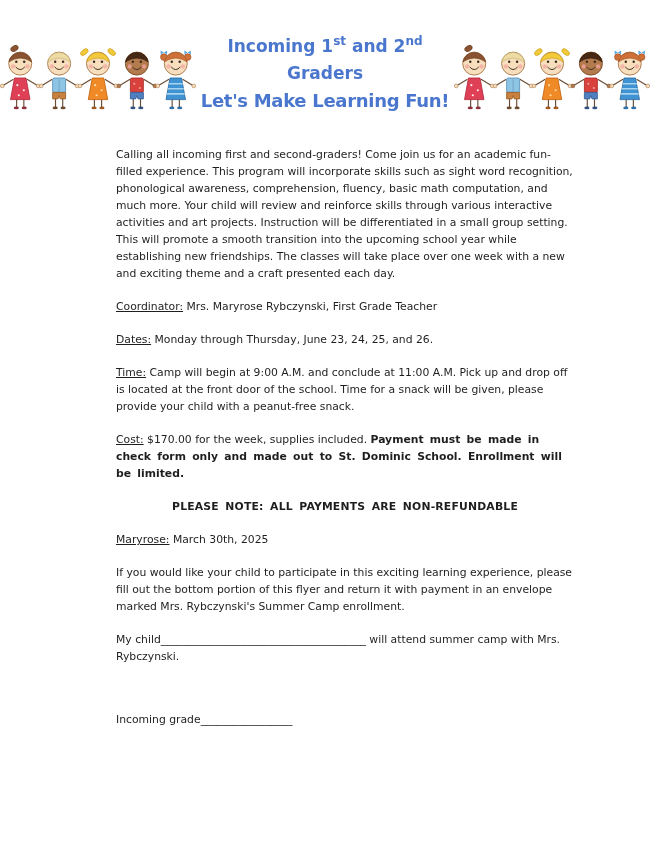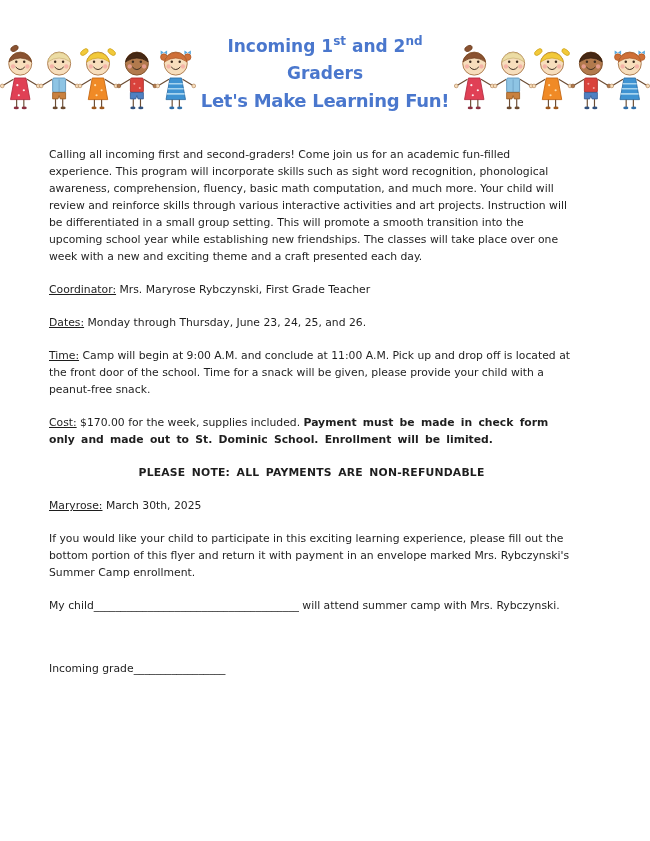"Calling all incoming first and" .bodytext { padding: 14px 76px 0 49px -> 14px 76px 0 116px }
